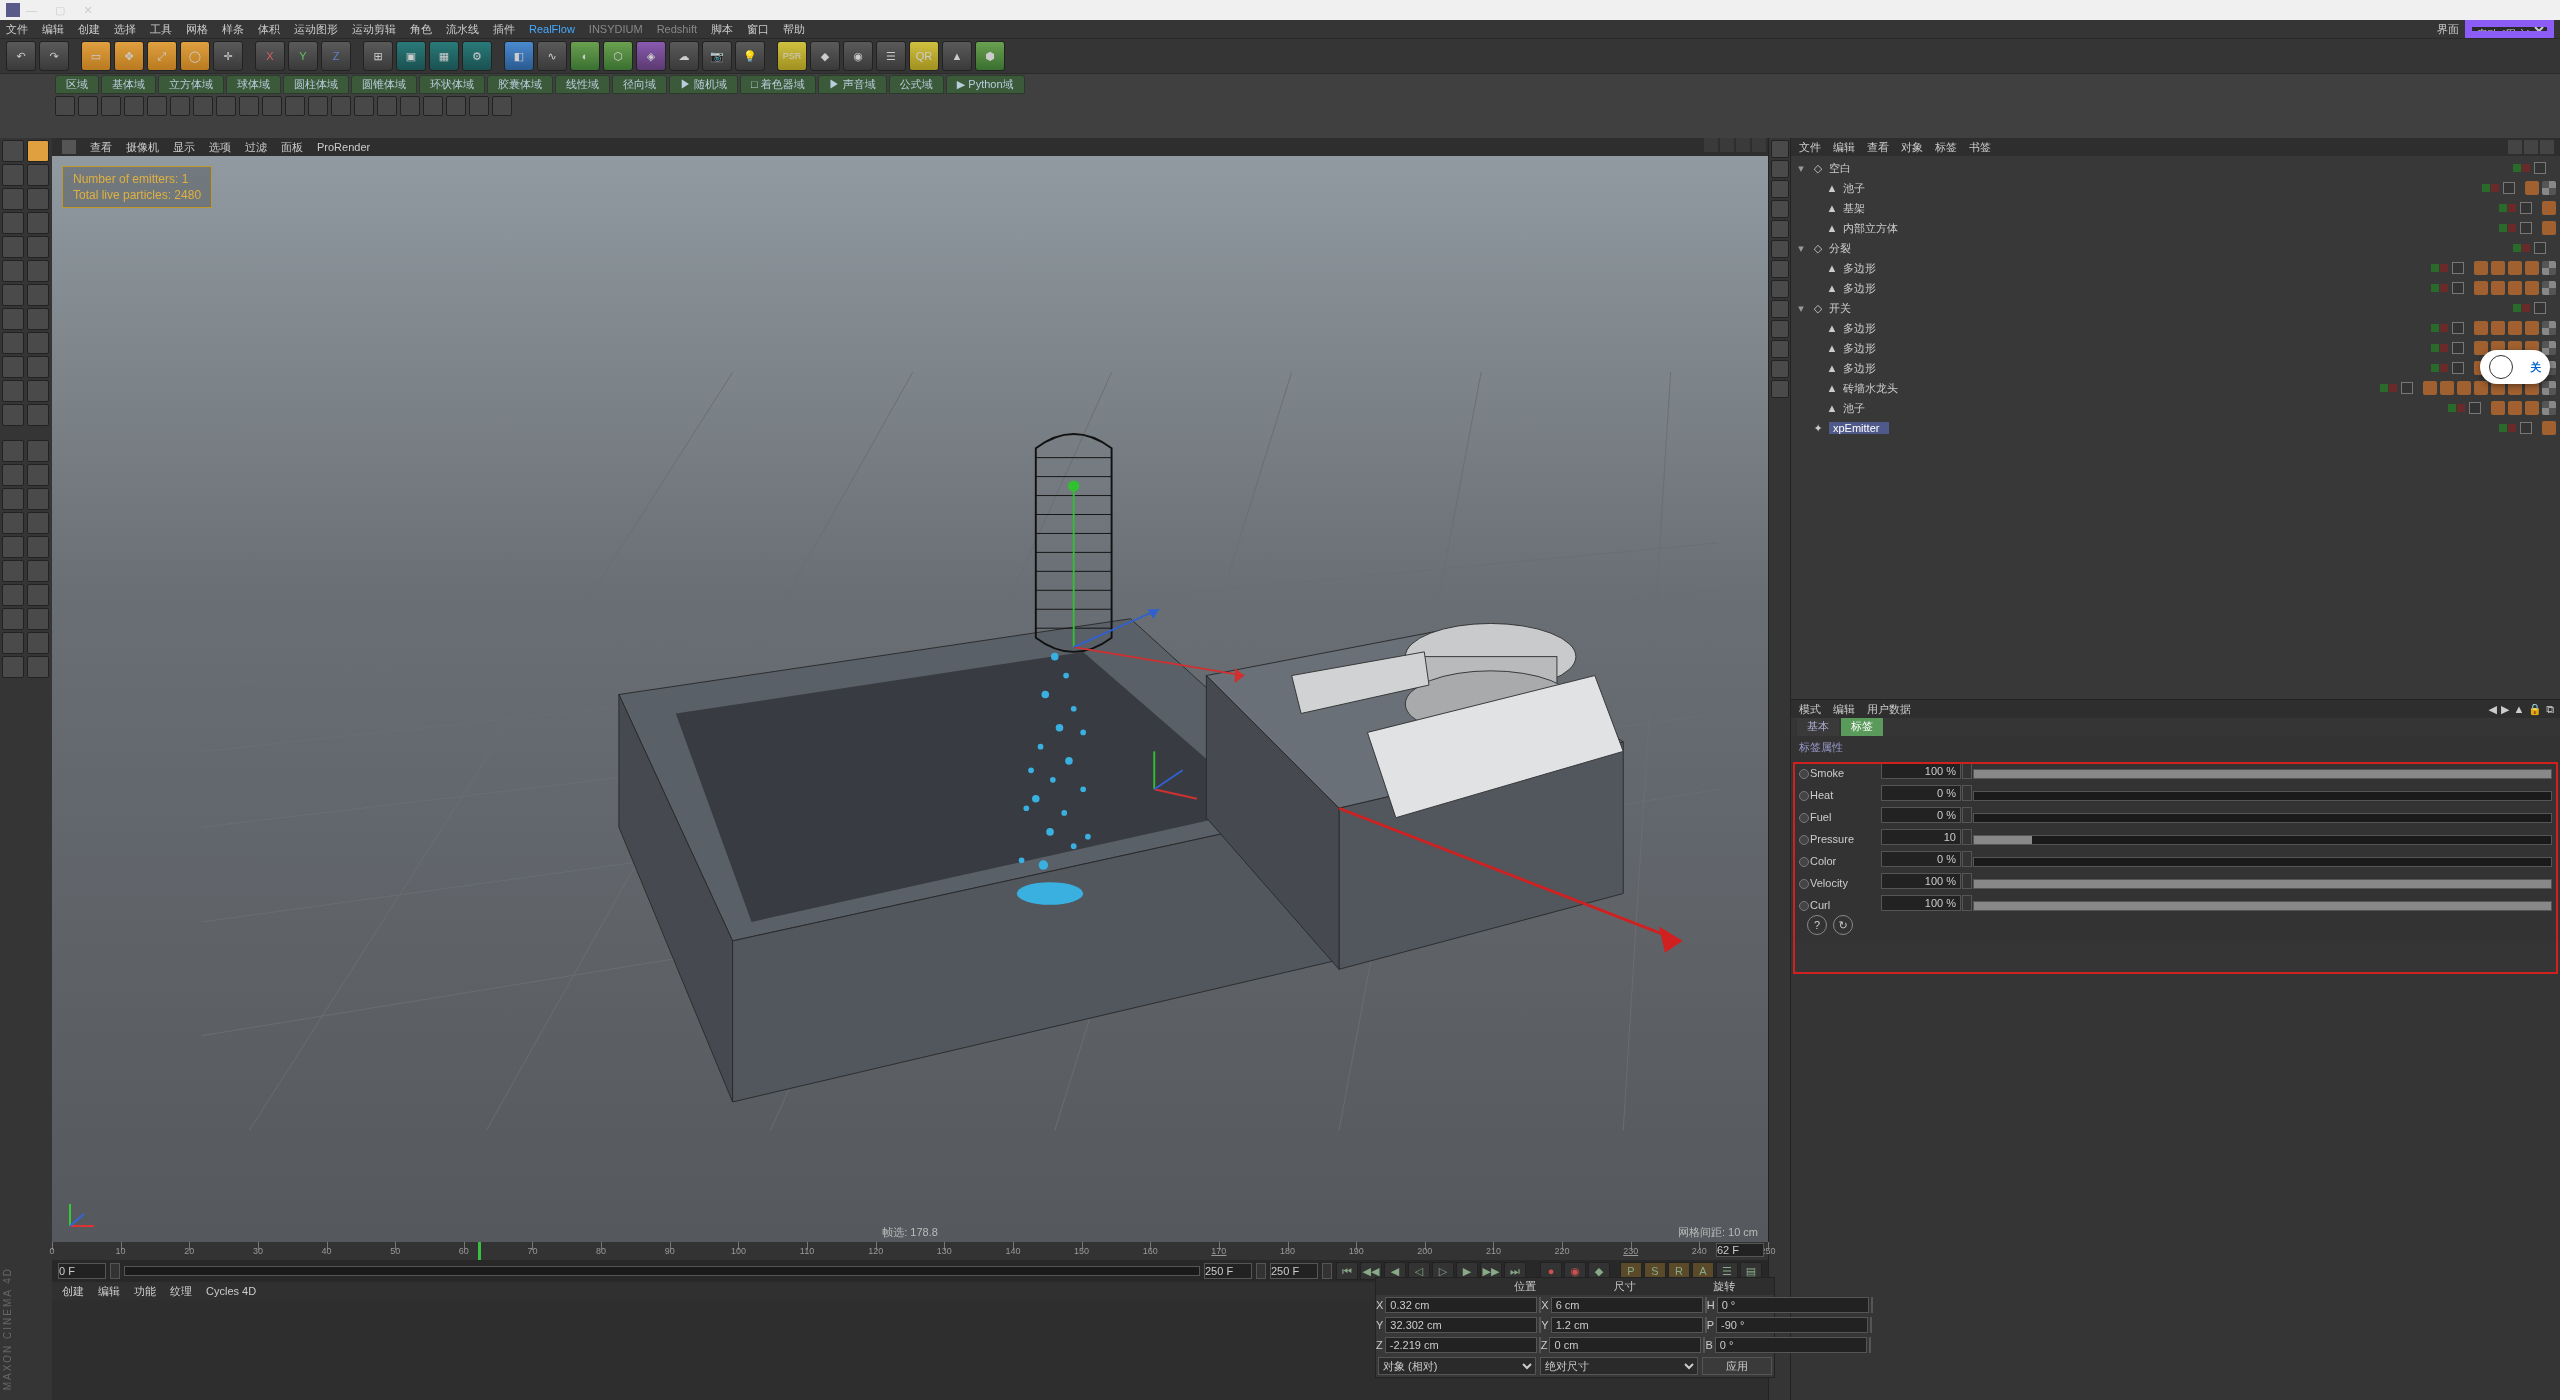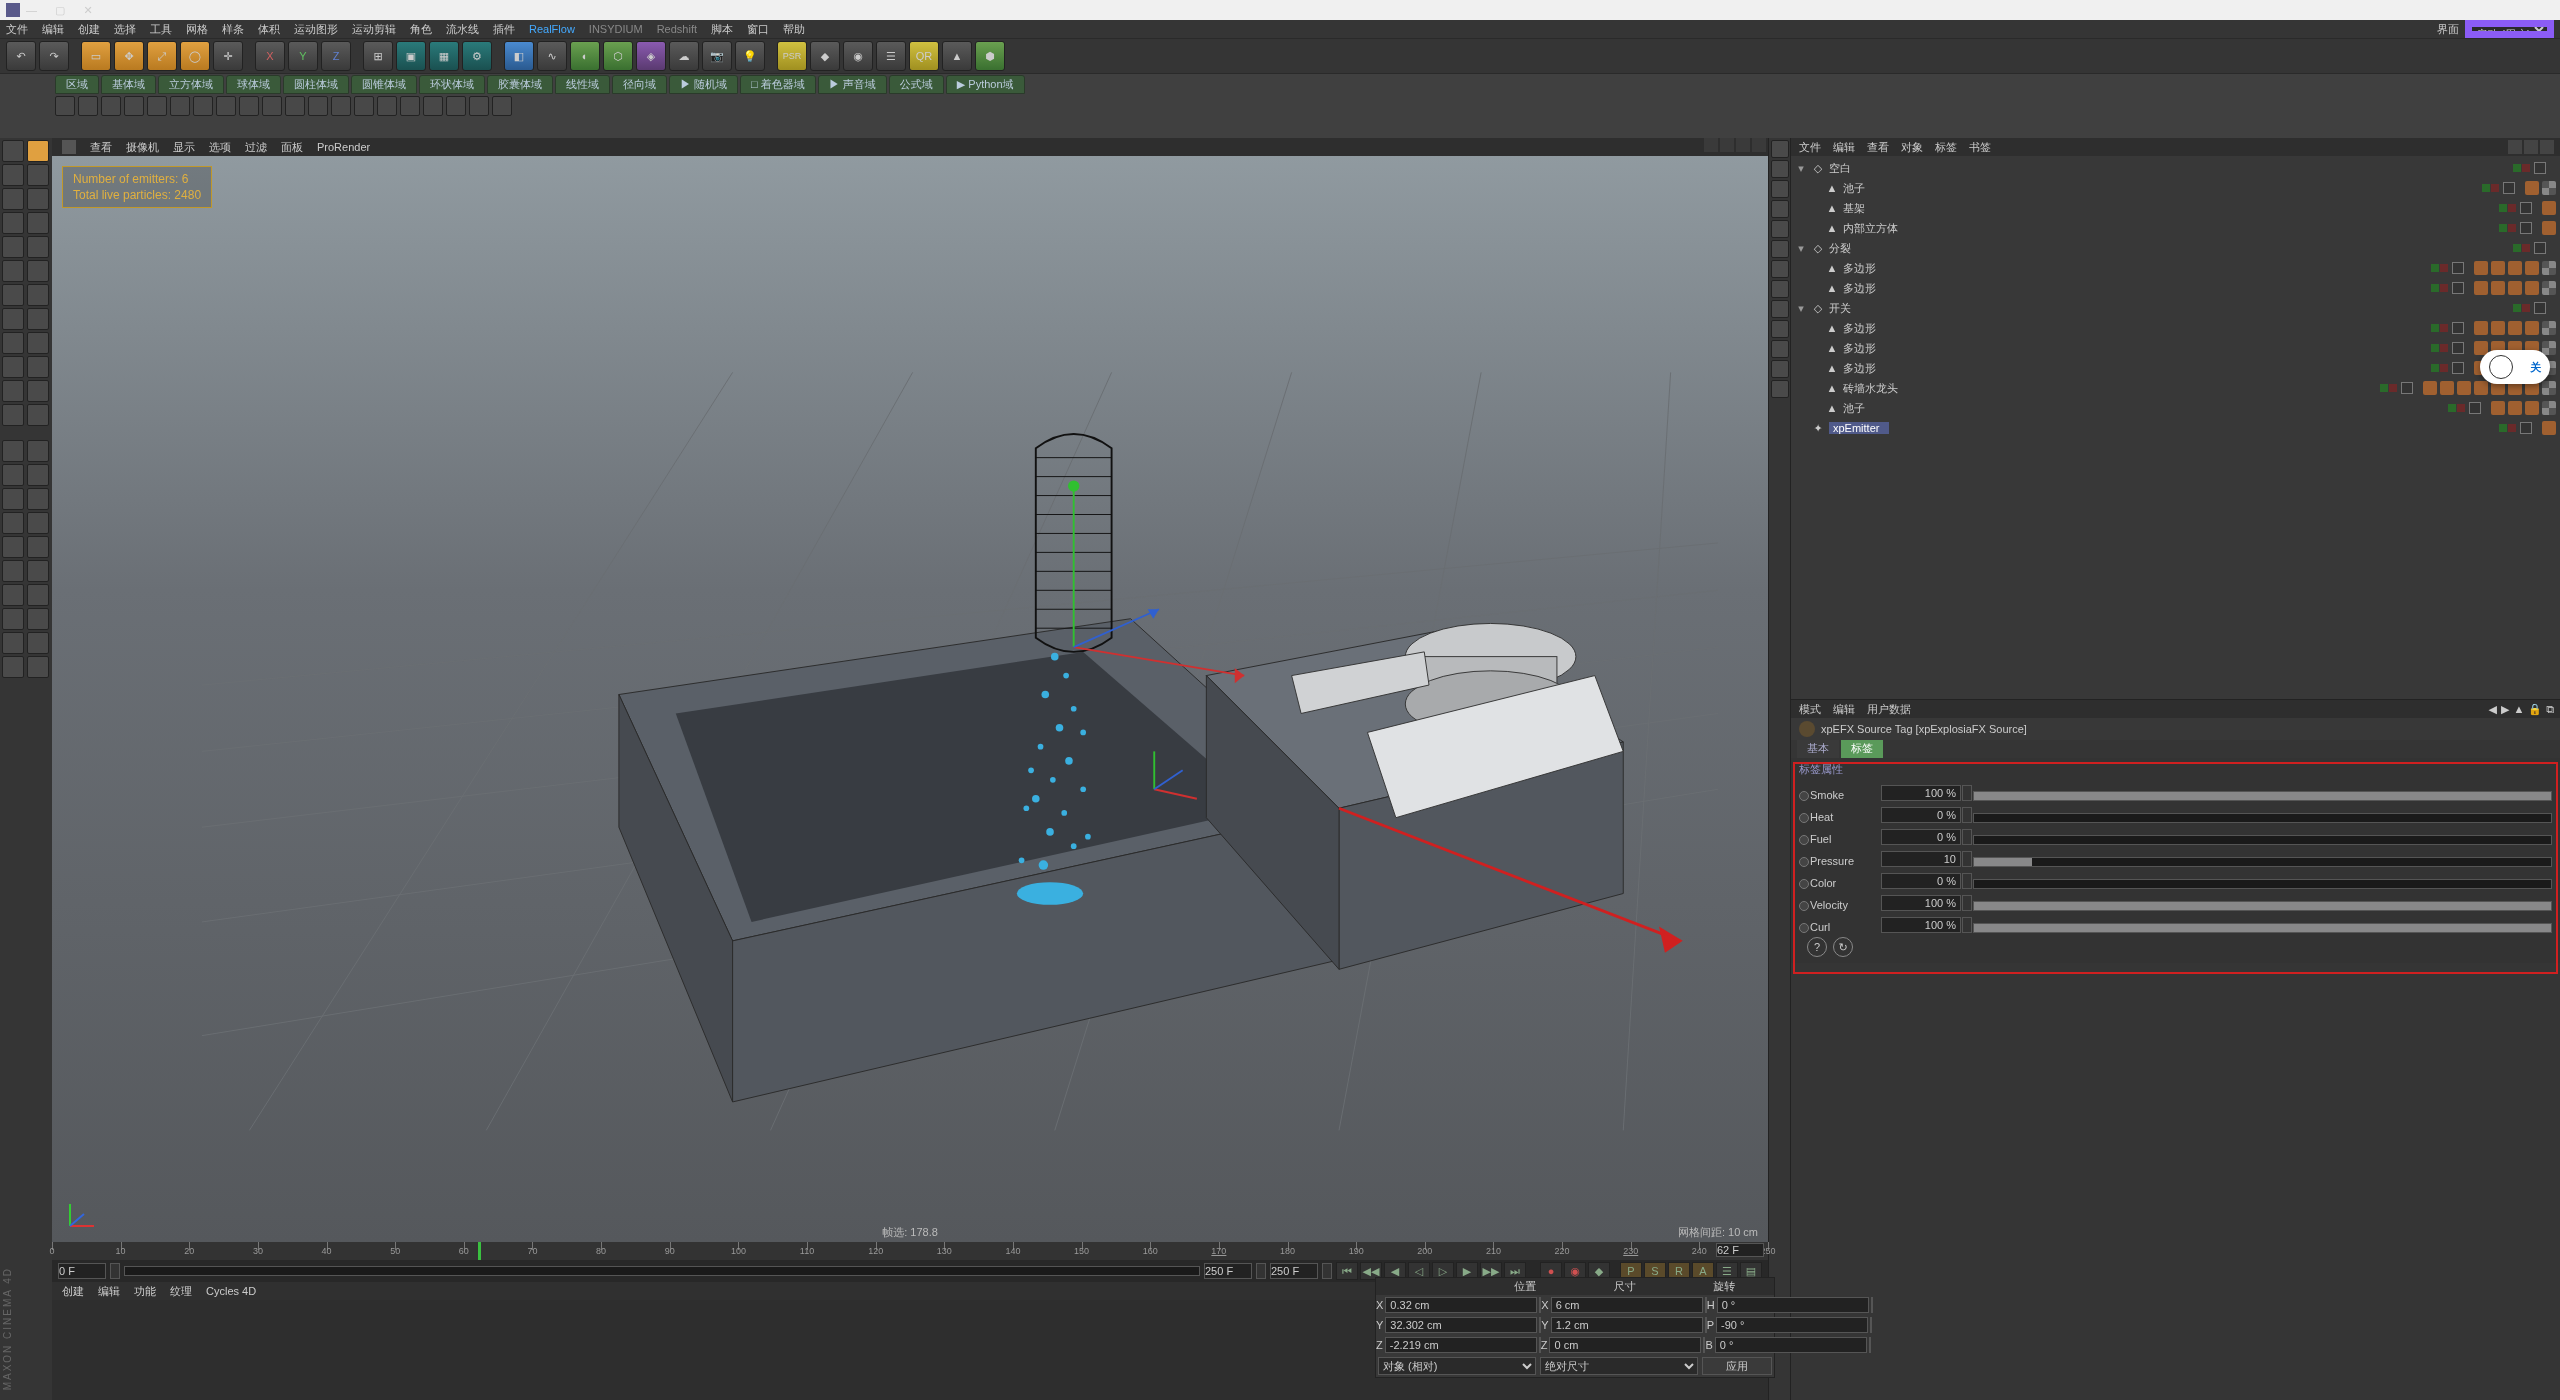"Number of emitters: 6" div { text: 6 -> 1 }
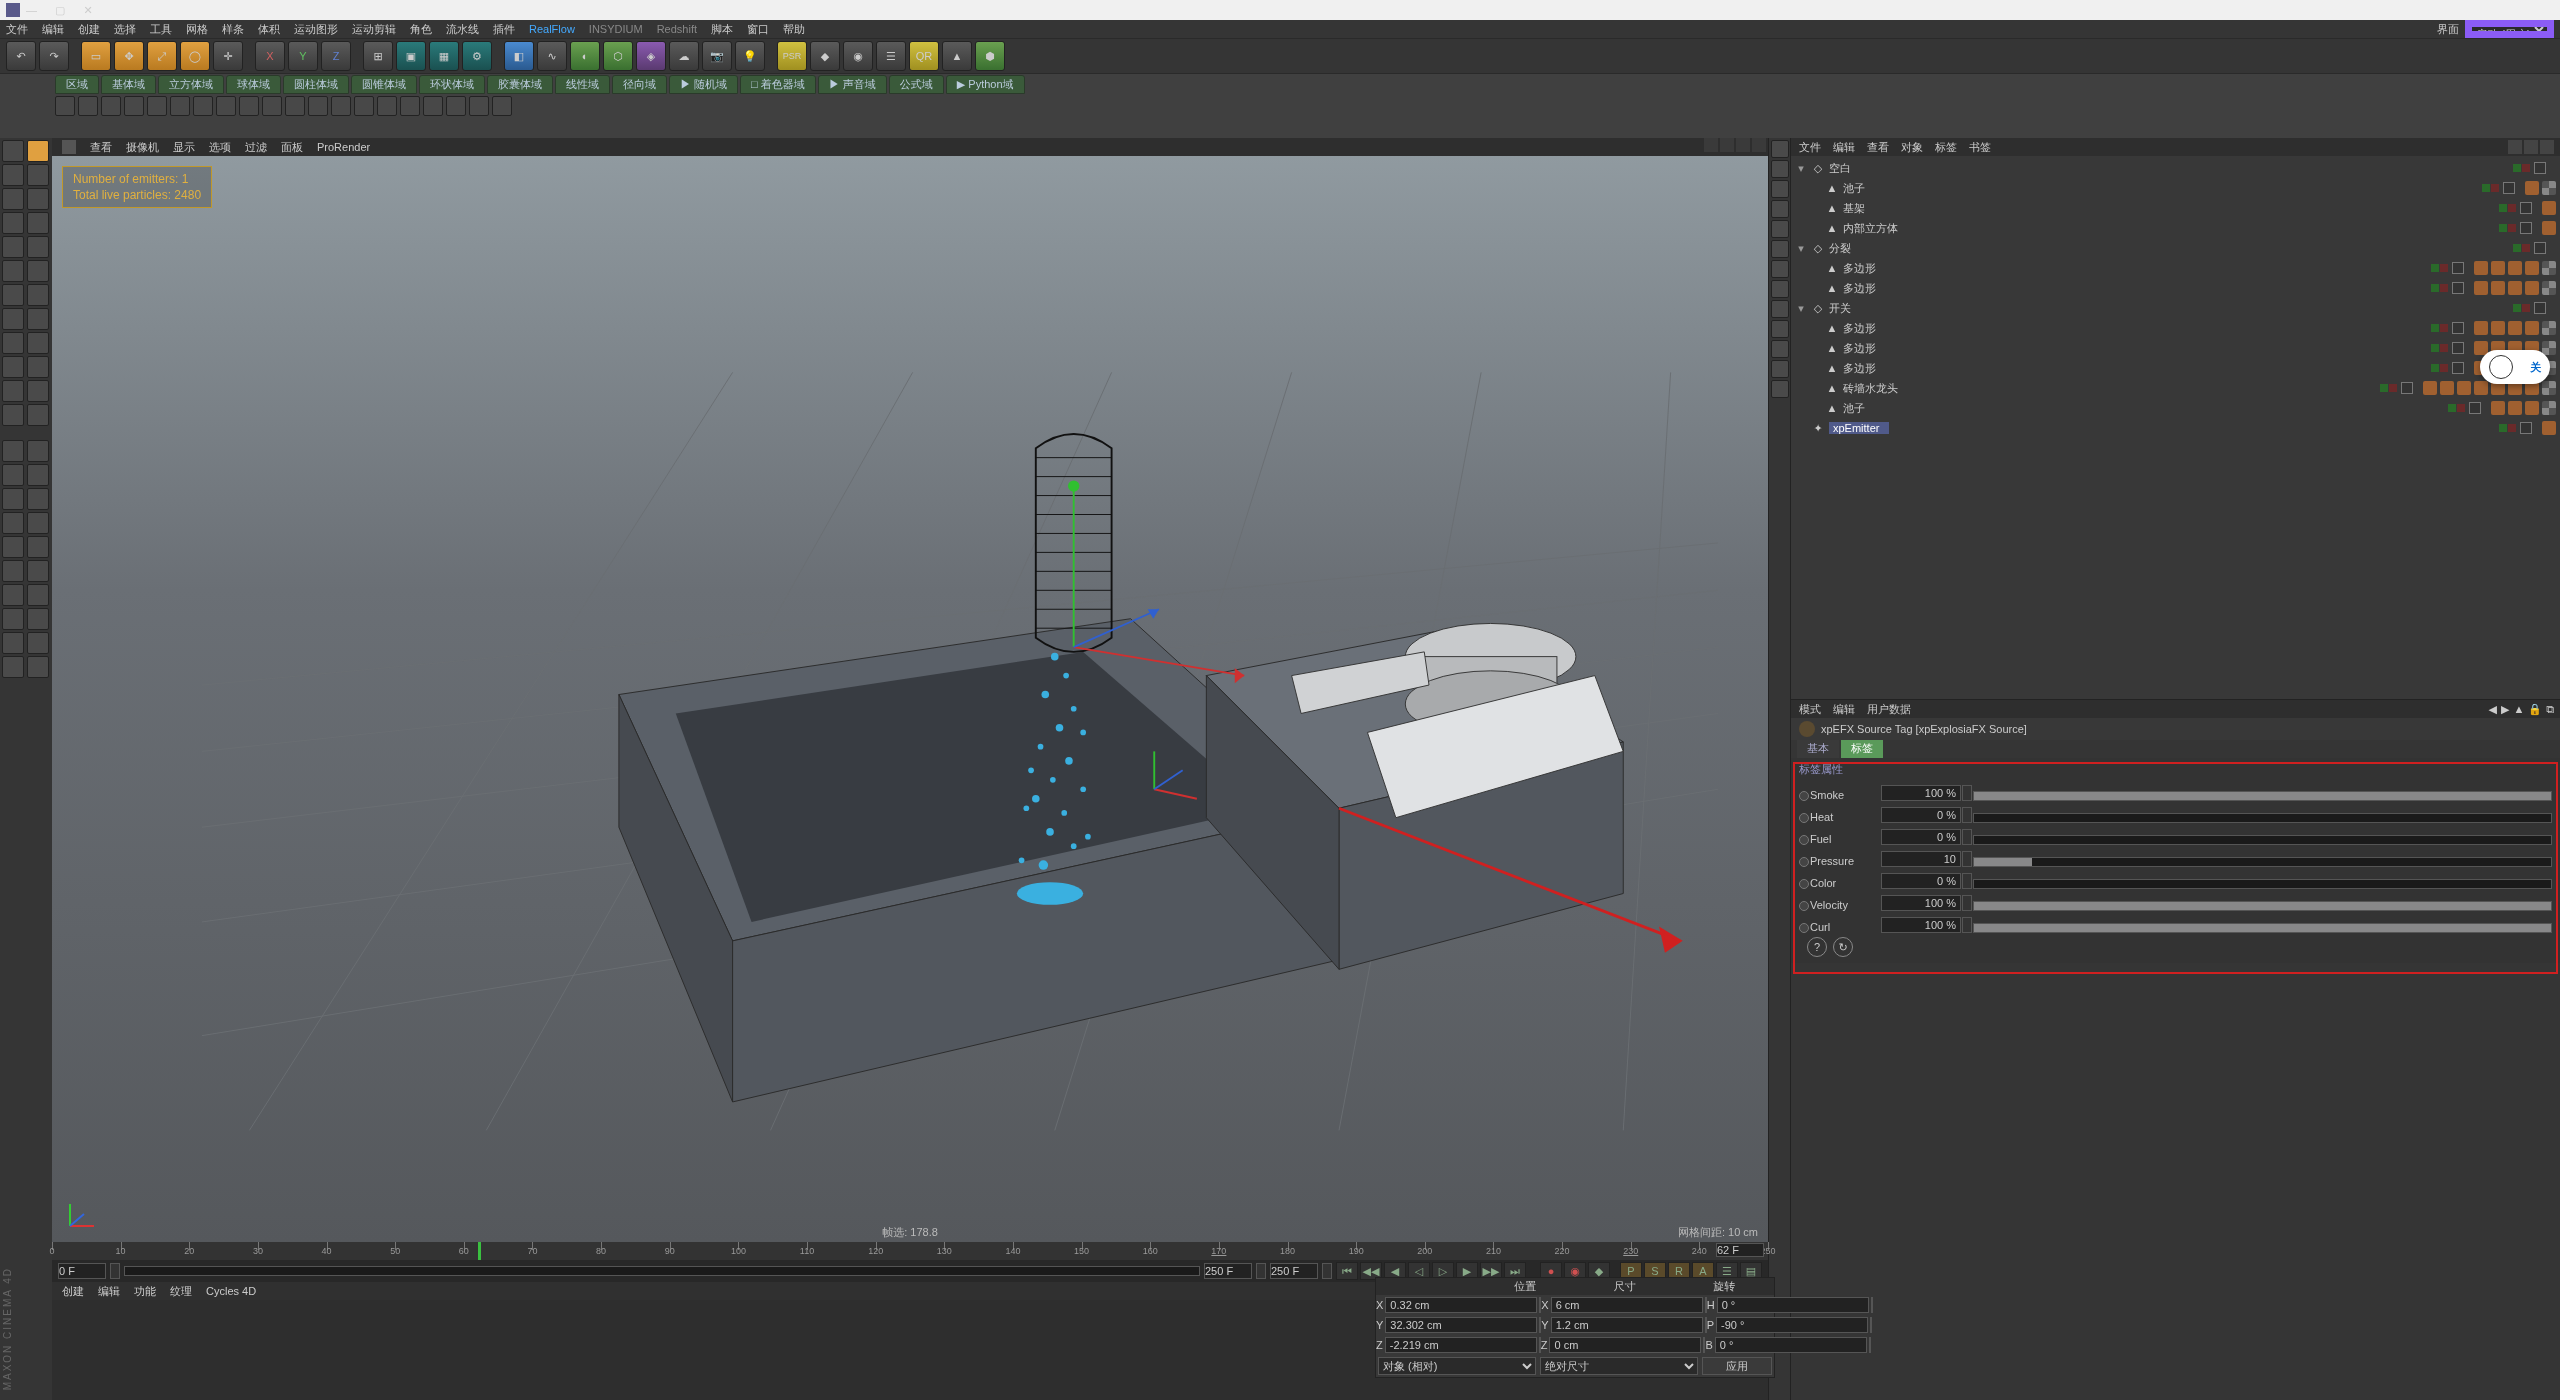"xpEFX Source Tag [xpExplosiaFX Source]" div.am-title { html: <div> <div></div> <span>xpEFX Source Tag [xpExplosiaFX Source]</span> </div> -> none }
